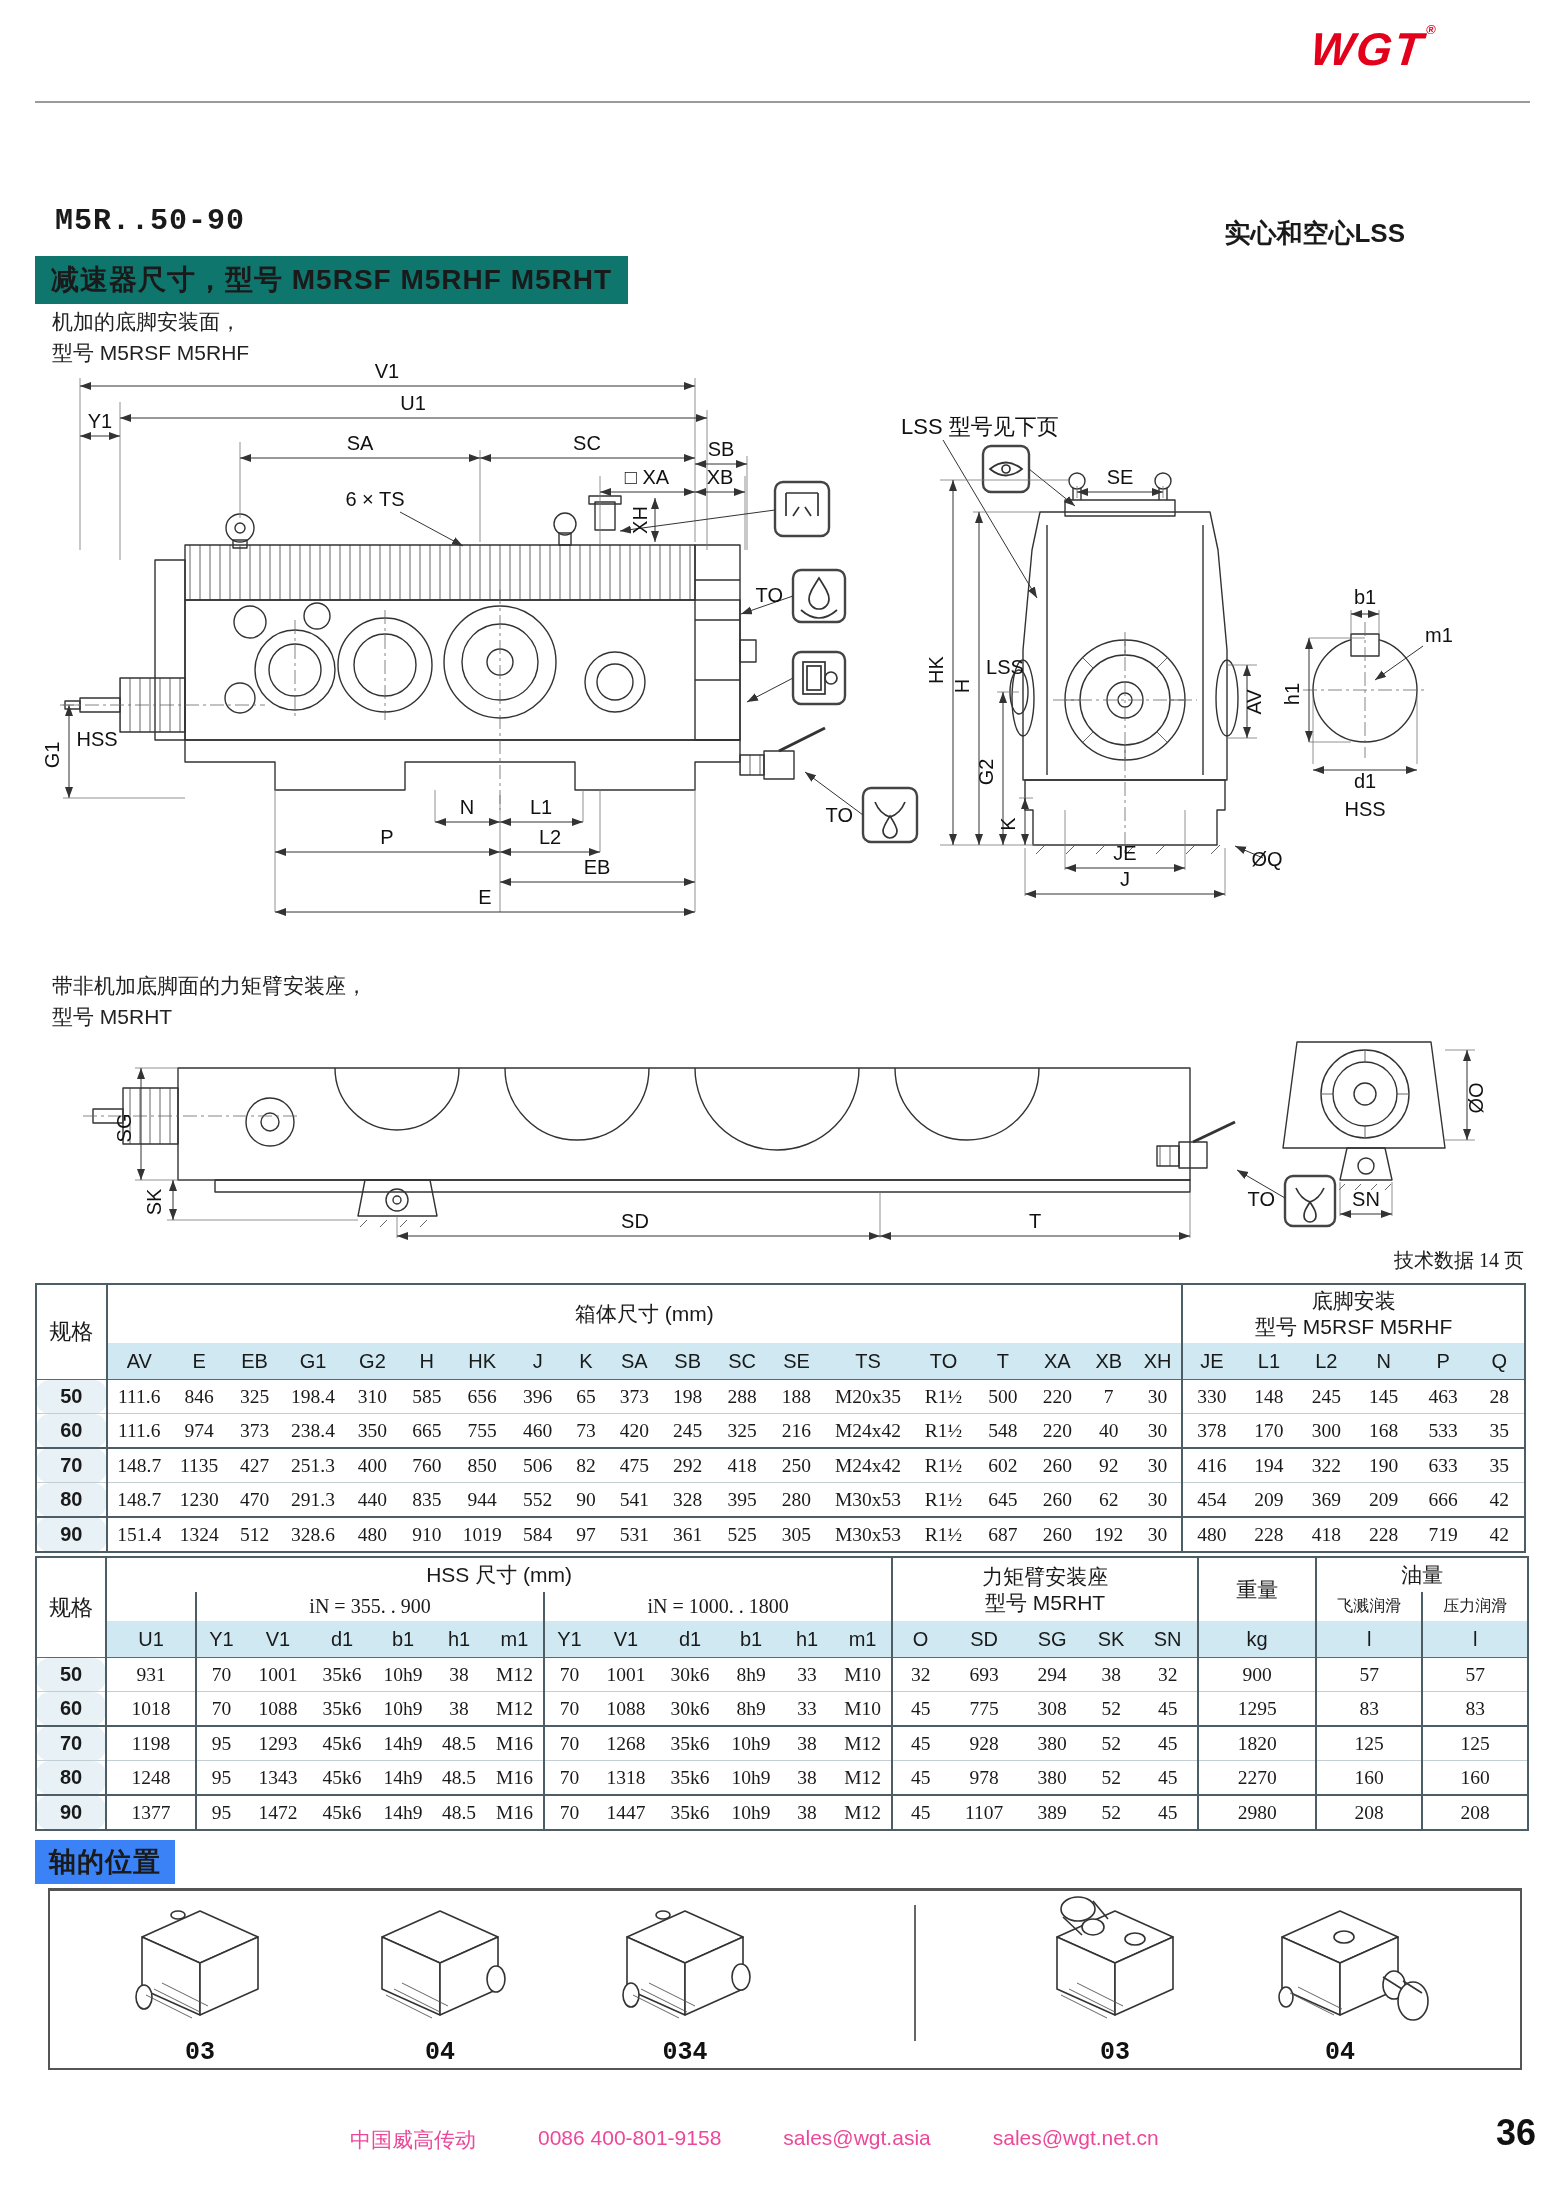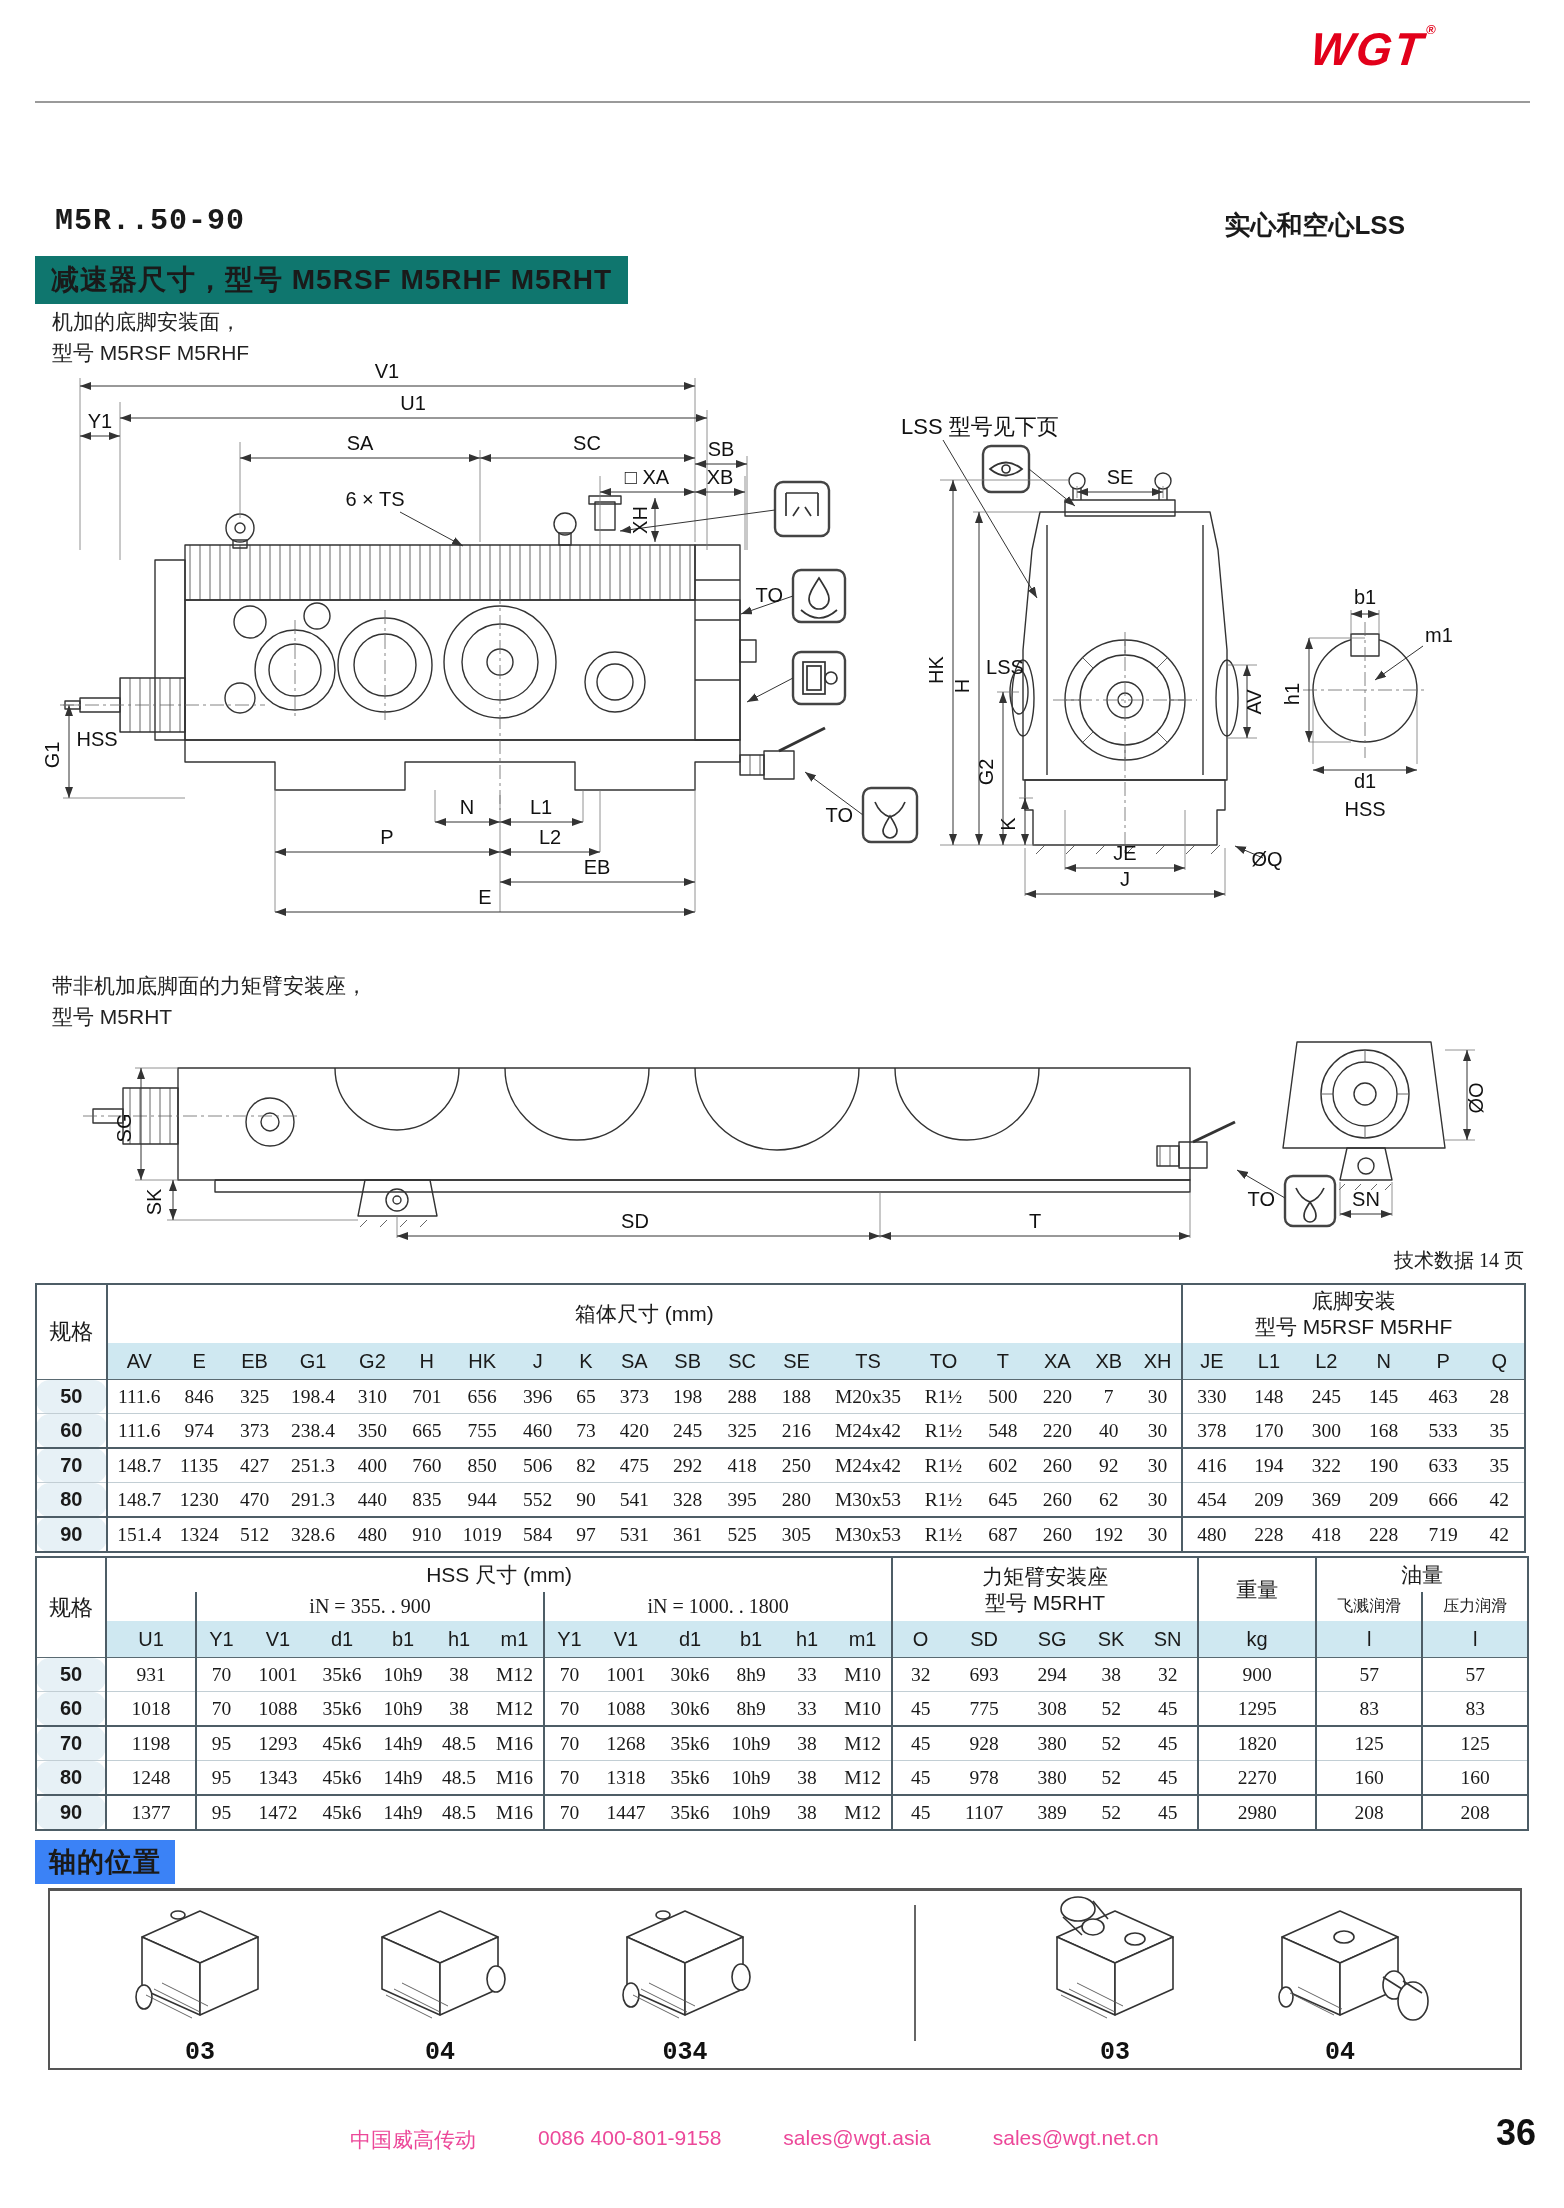"实心和空心LSS" .shaft-note { top: 208px -> 216px }
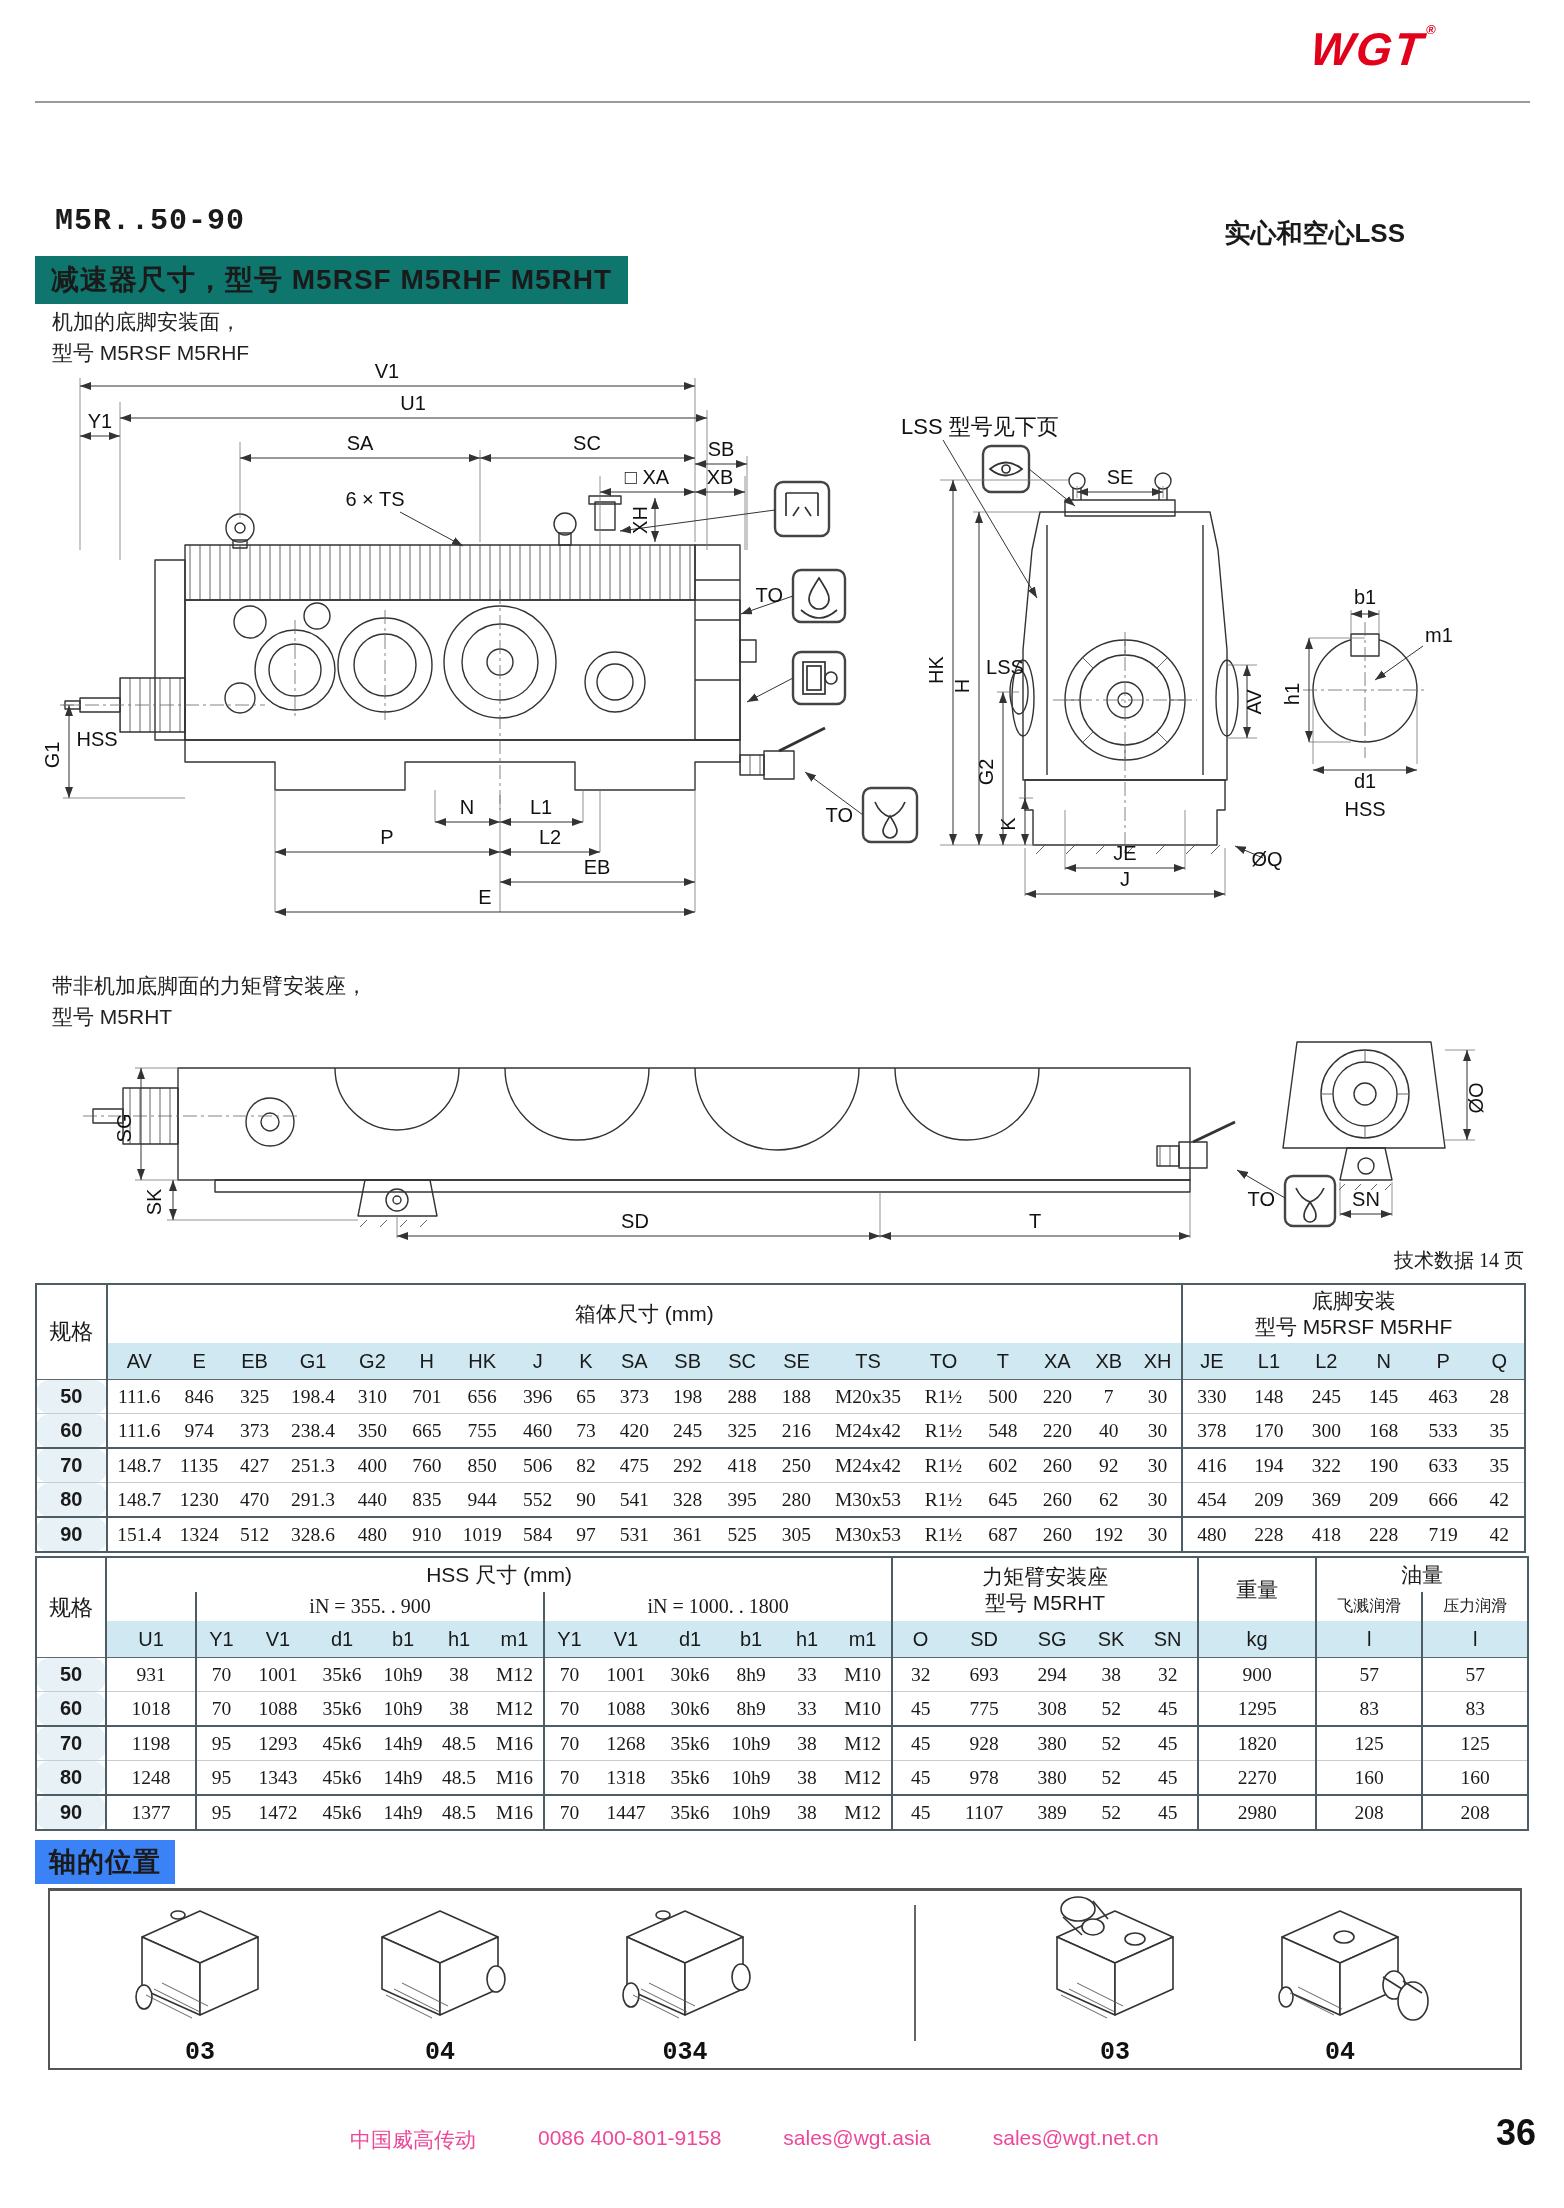"701" td { text: 701 -> 585 }
